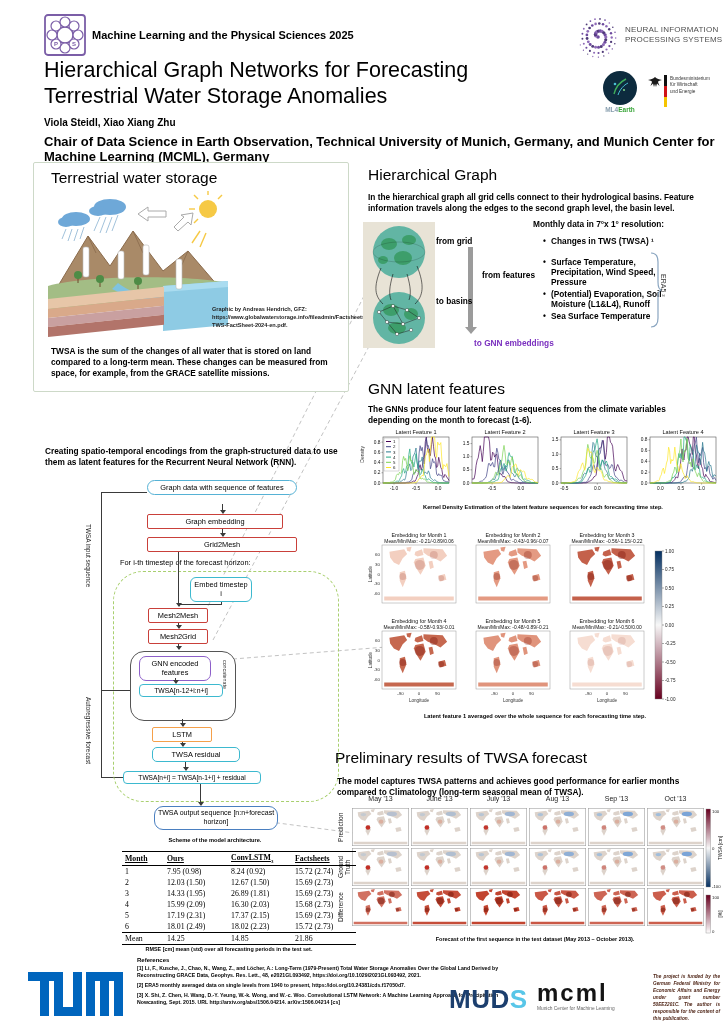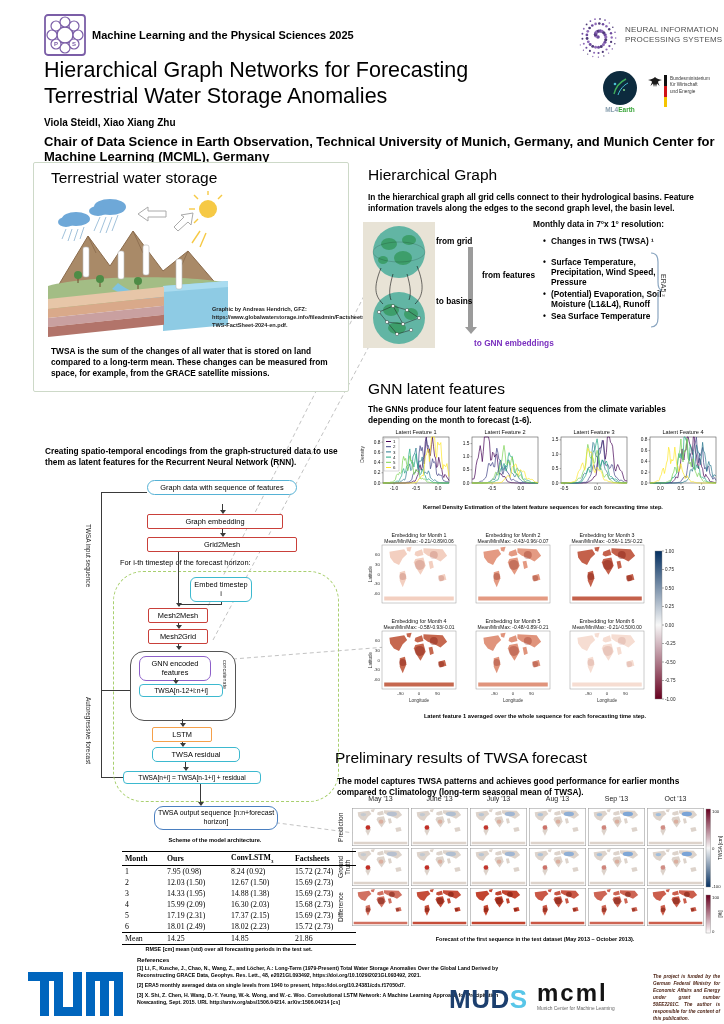"Month" table.res th { text-decoration: none -> underline }
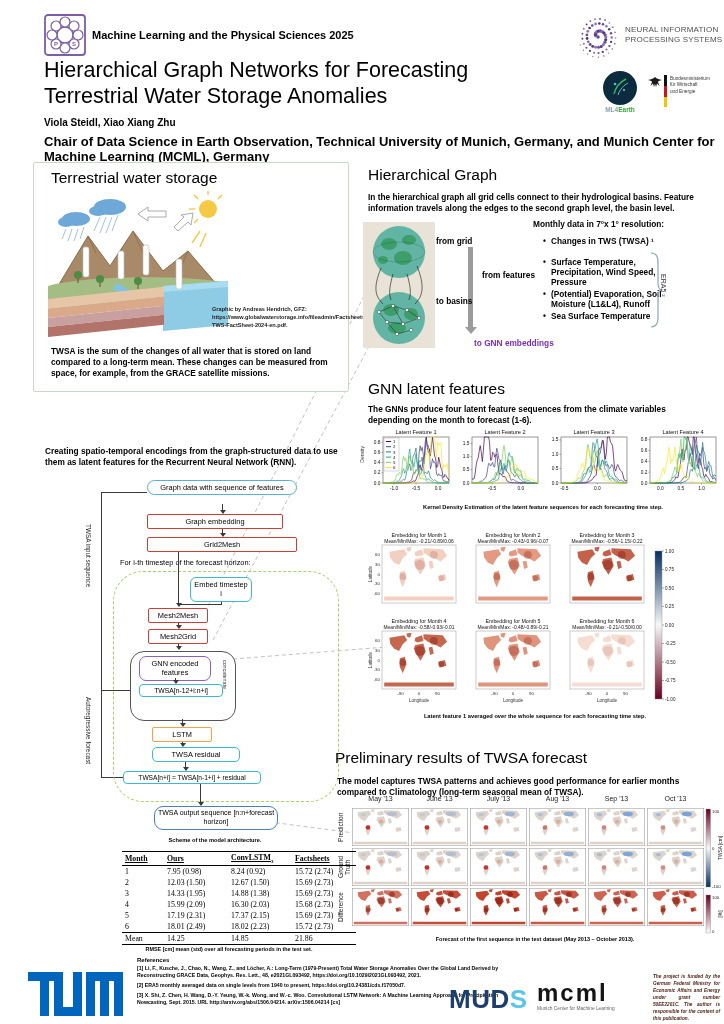"14.88 (1.38)" td { text: 14.88 (1.38 -> 26.89 (1.81 }
